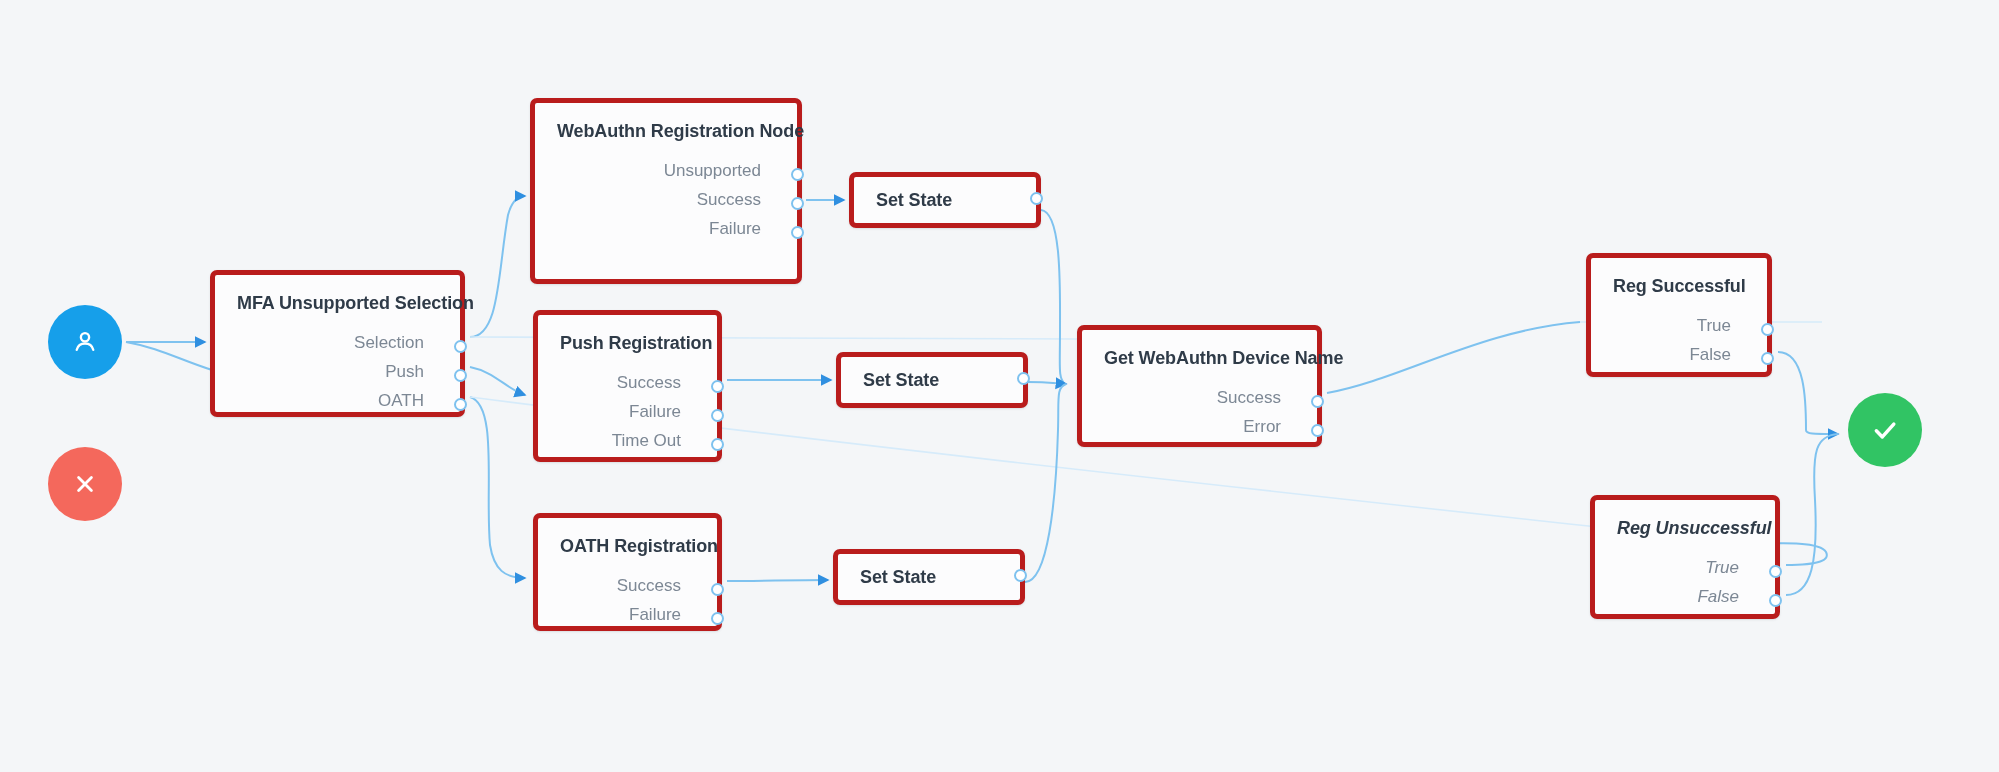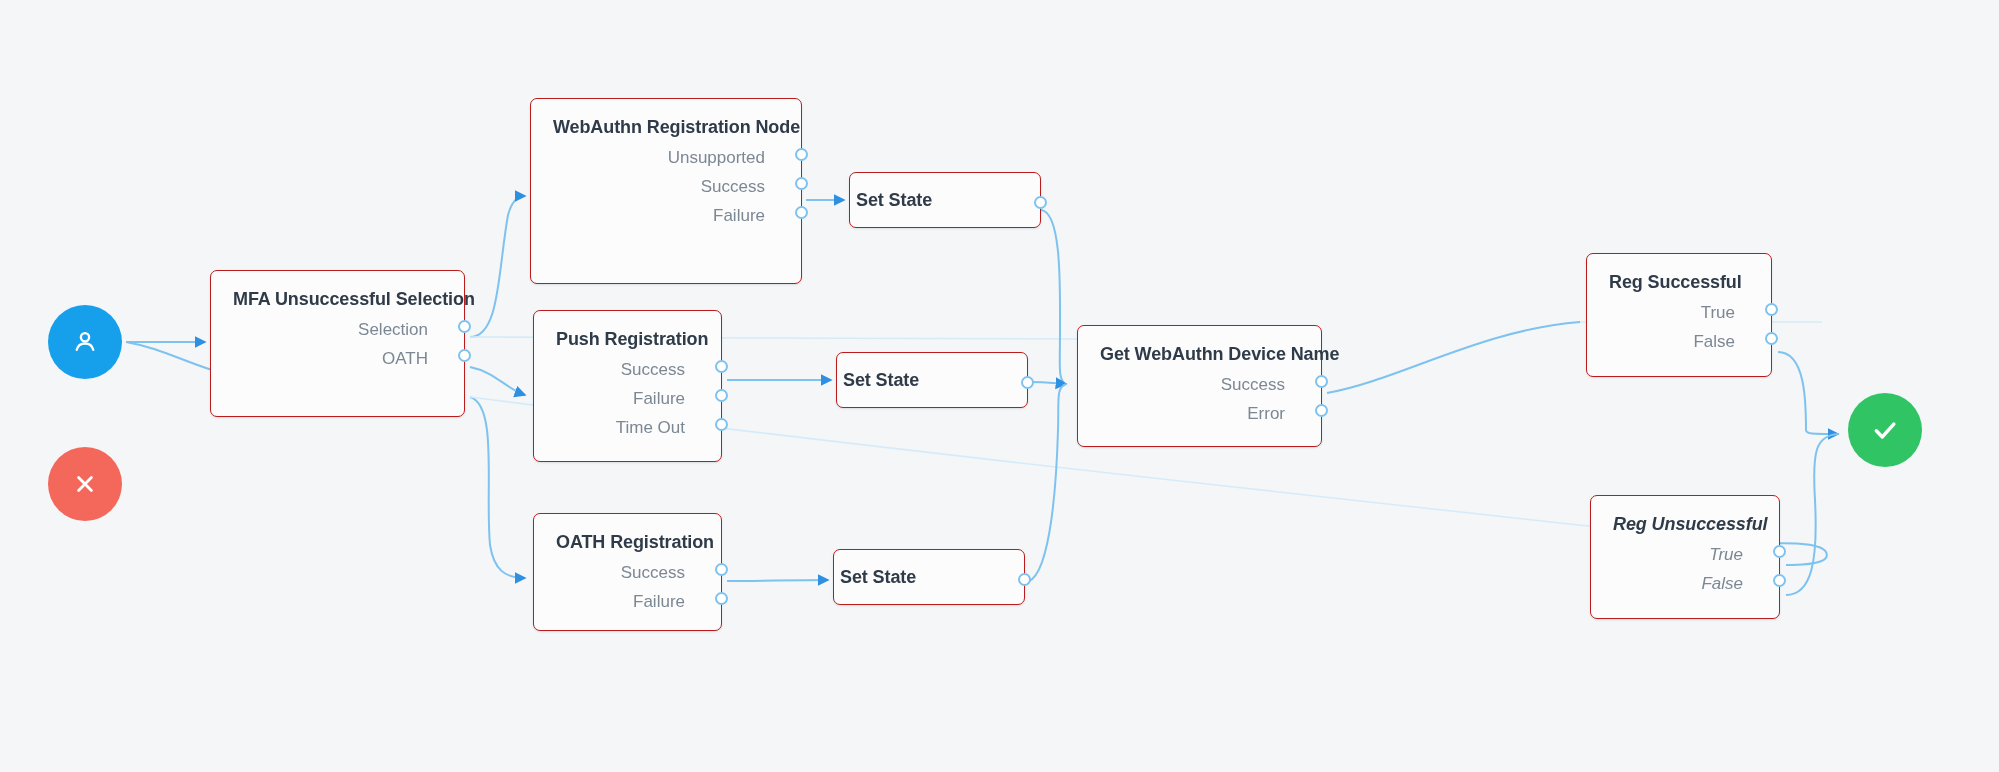"WebAuthn Registration Node" .node { border: 1px solid #b91c1c -> 5px solid #b91c1c }
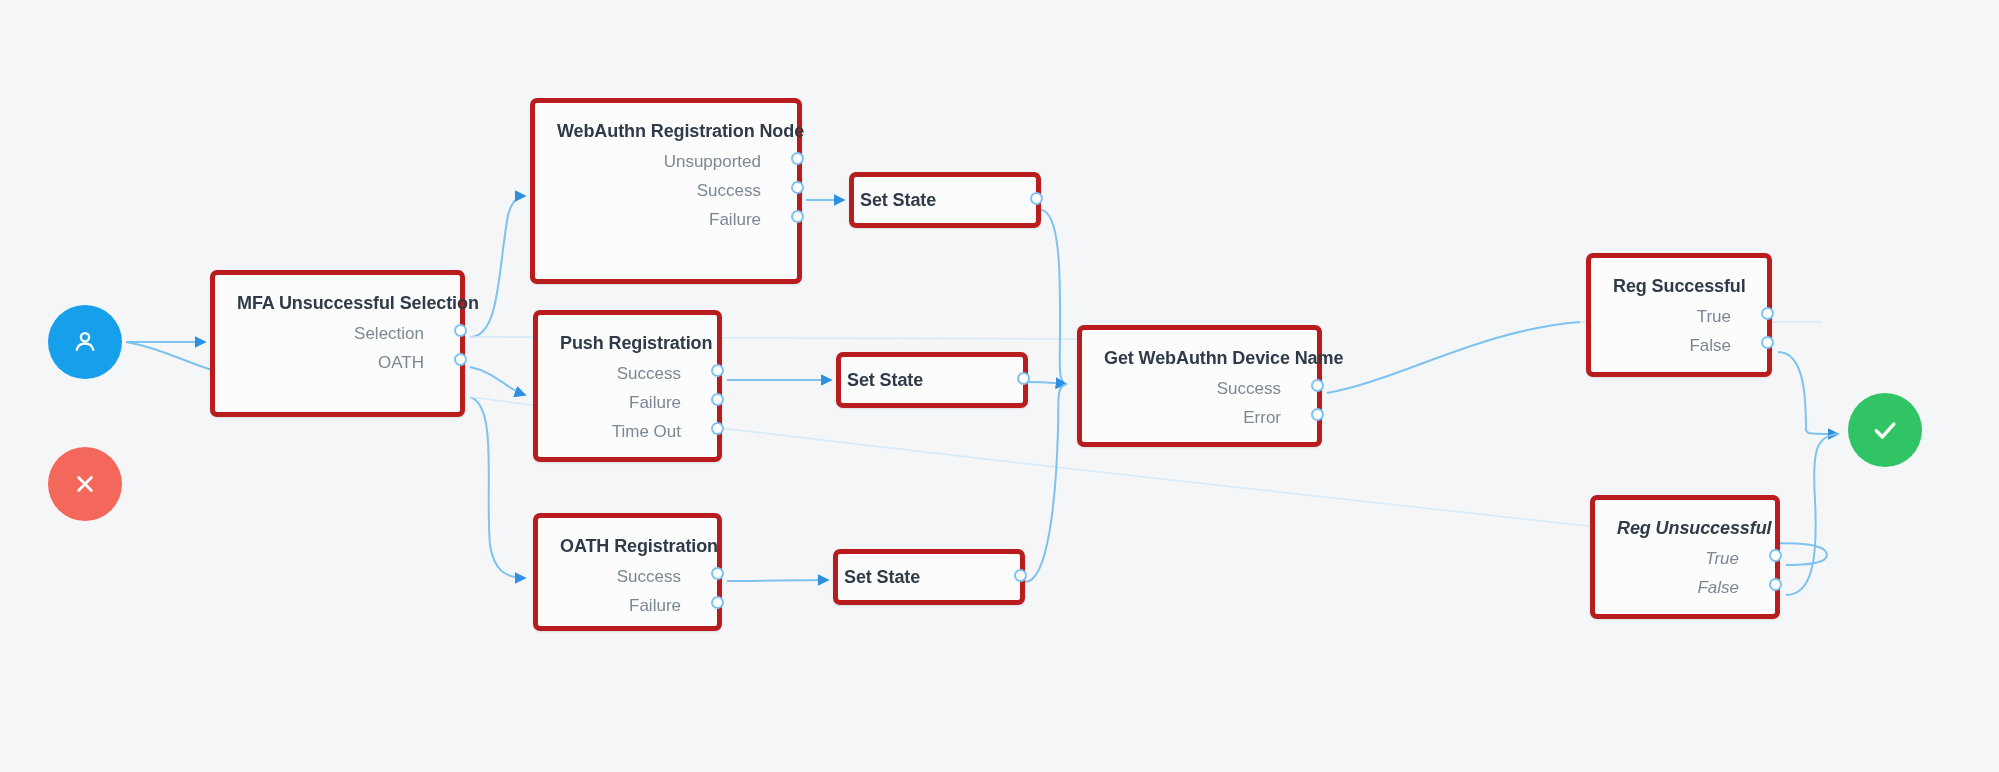"Unsupported" .port { align-items: flex-start -> flex-end }
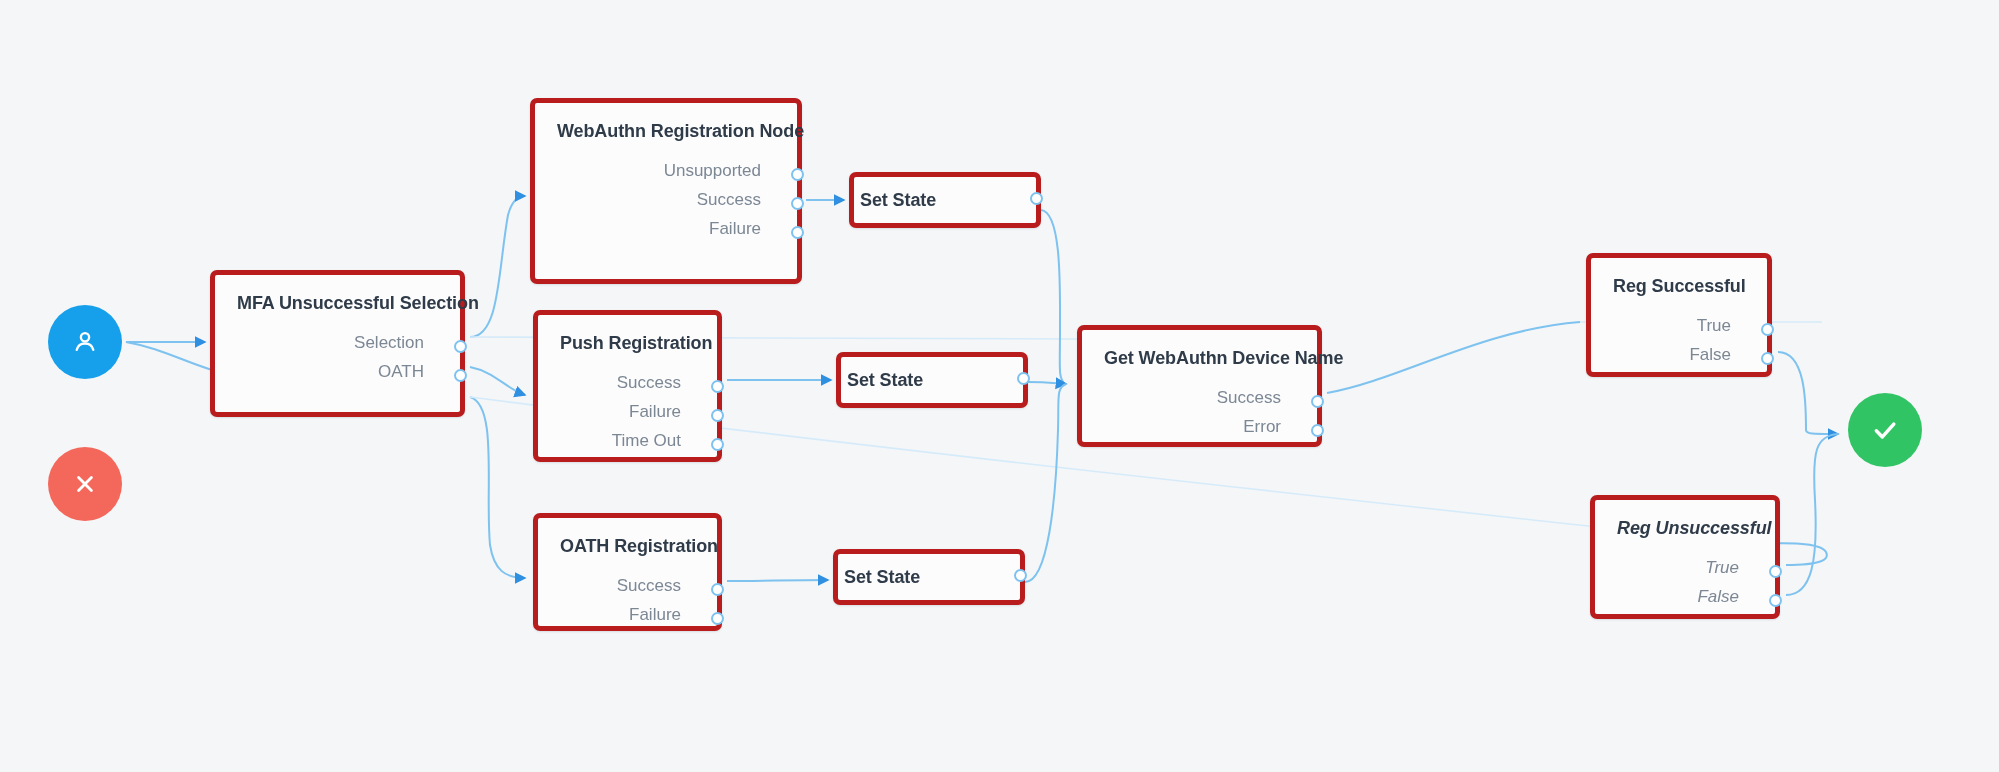"Set State" .node.compact .node-title { padding: 22px 22px 22px 6px -> 22px 22px 22px 22px }
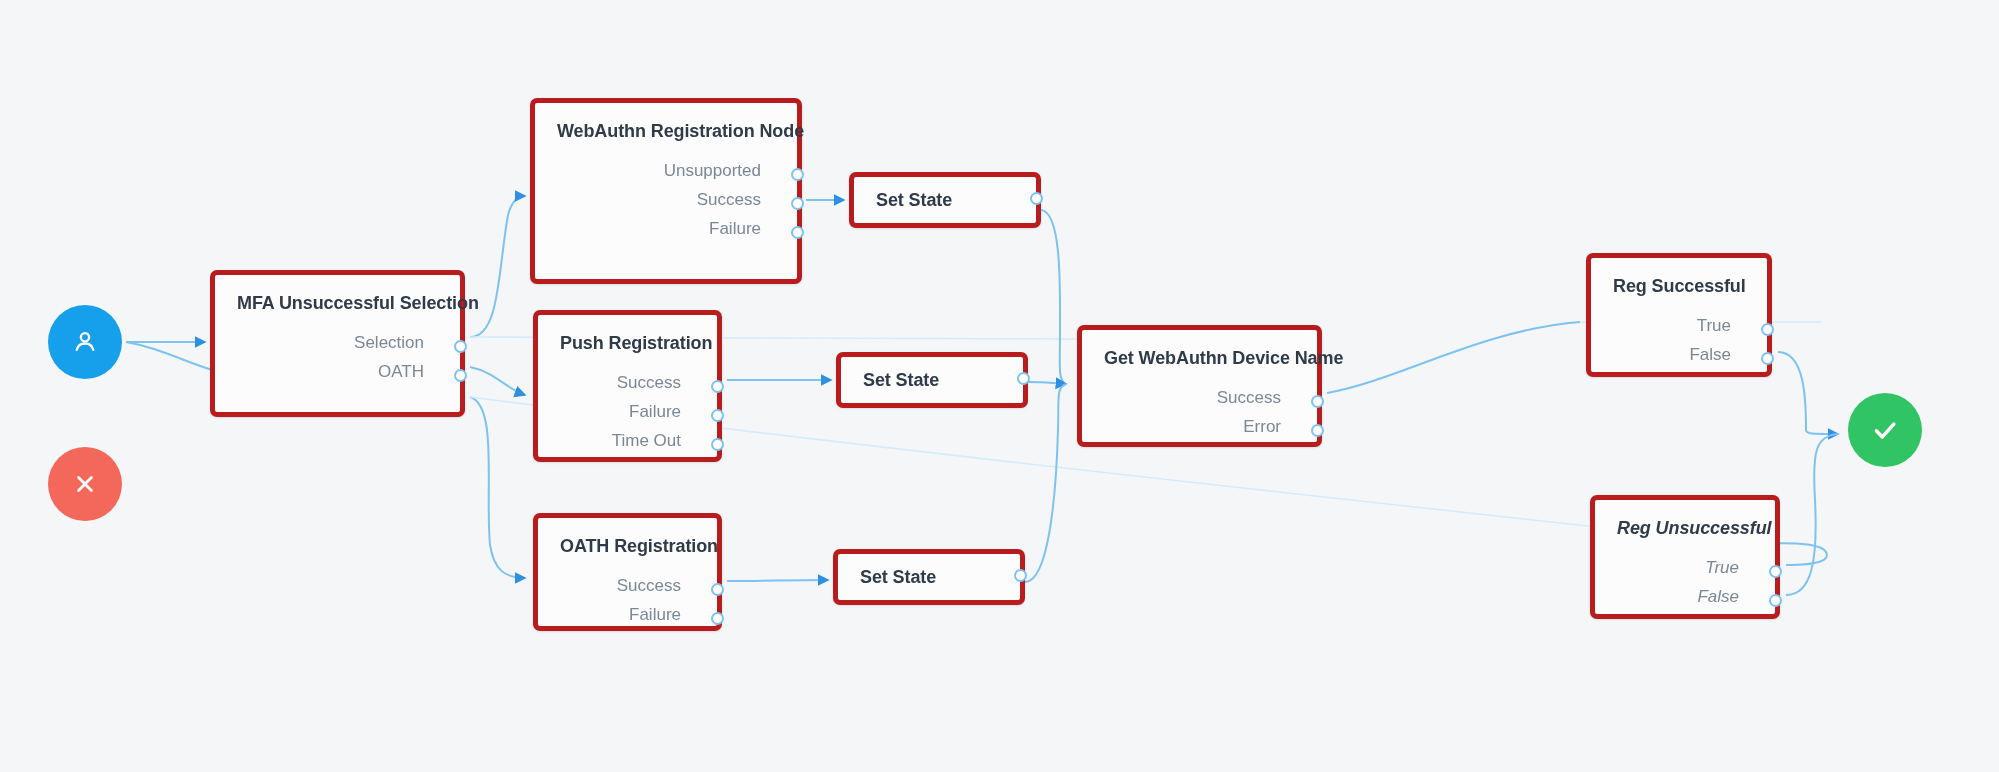"MFA Unsuccessful Selection" div.node-title { text: Unsuccessful -> Unsupported }
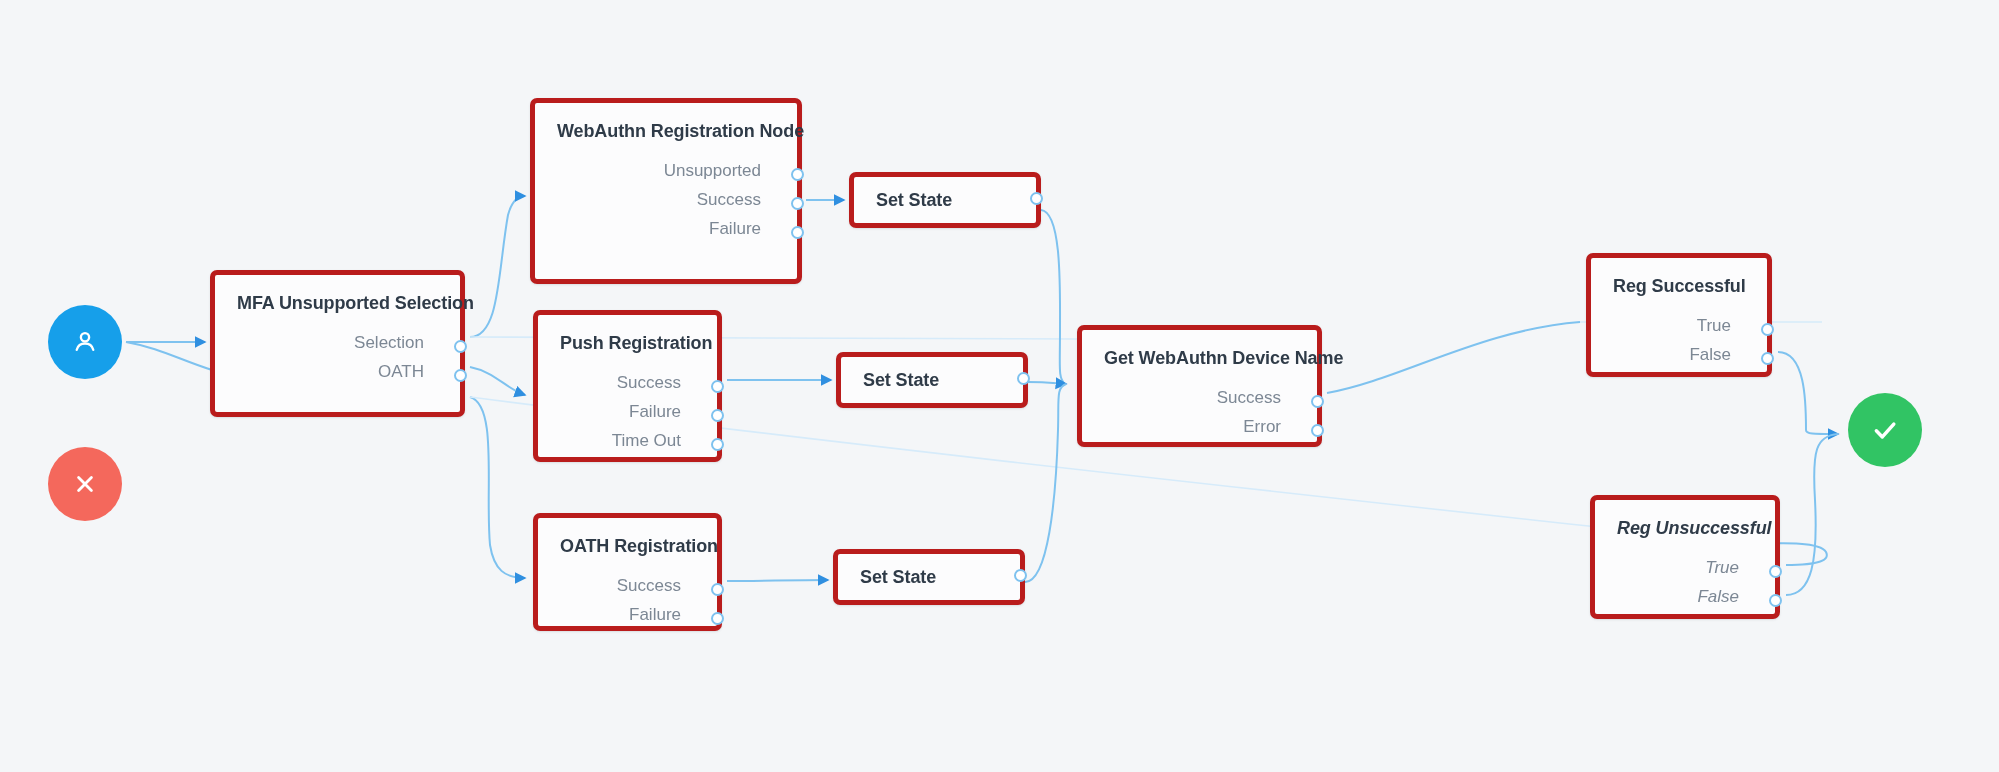"Push" div.port { html: none -> <div> <span>Push</span> <span></span> </div> }
